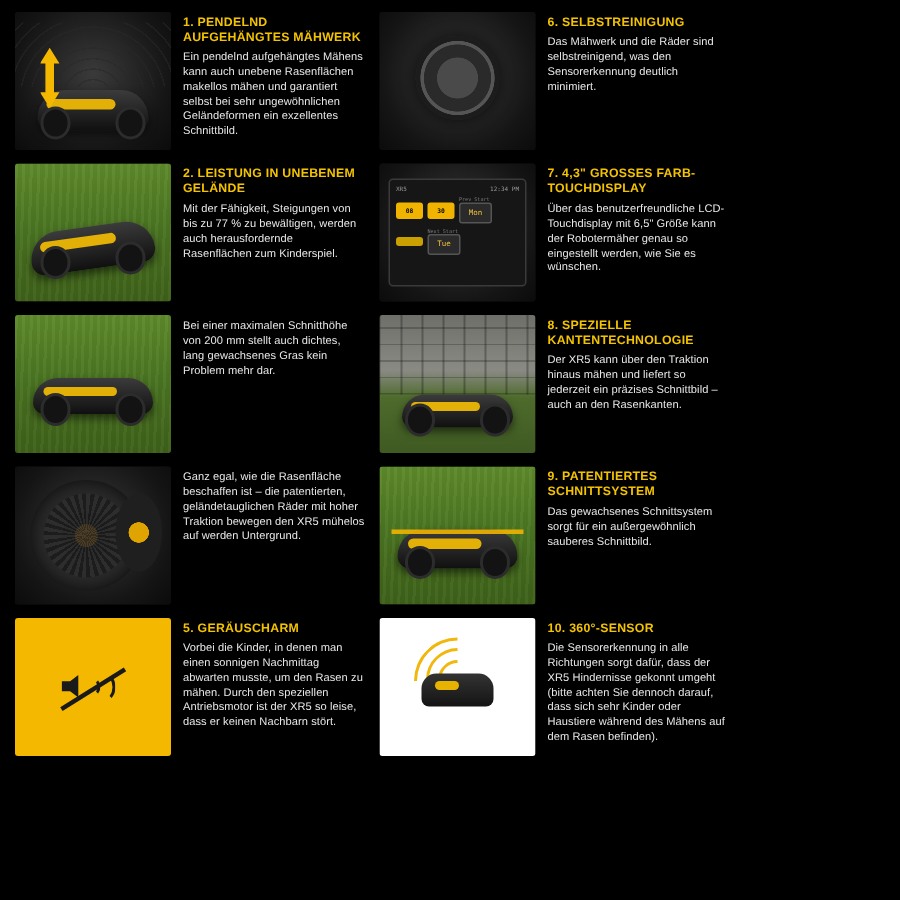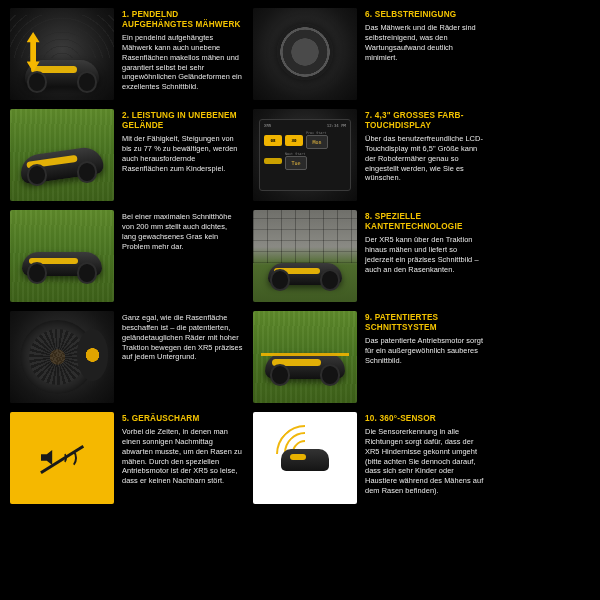"Das Mähwerk und die Räder" div.fbody { text: Wartungsaufwand -> Sensorerkennung }
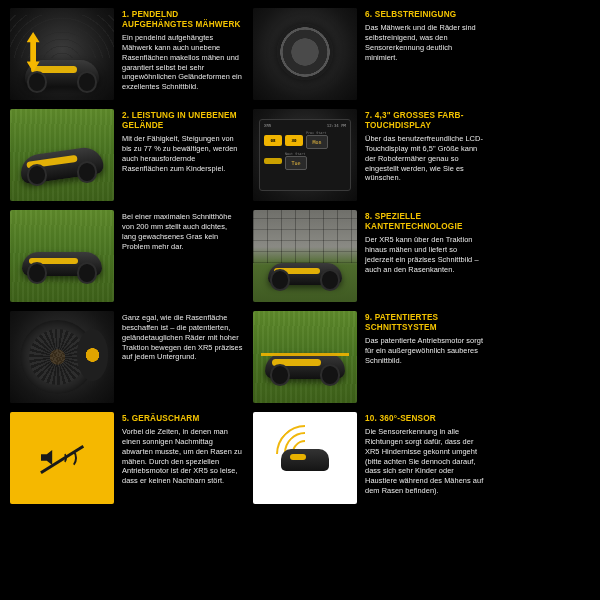"Ein pendelnd aufgehängtes Mähwerk kann" div.fbody { text: Mähwerk -> Mähens }
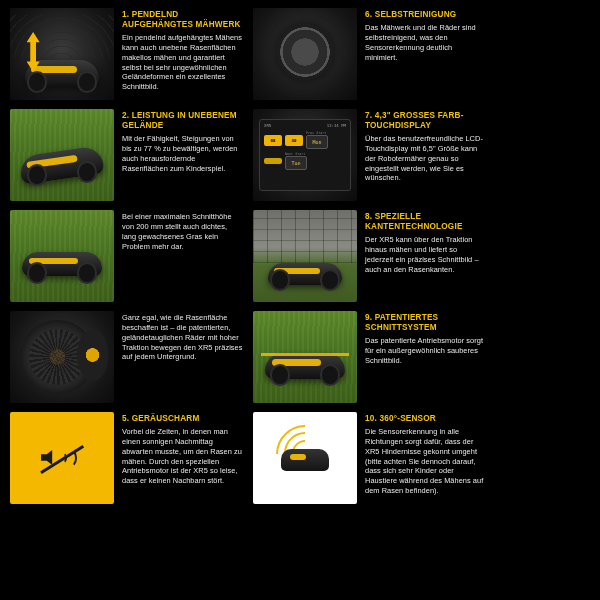"Ganz egal, wie die Rasenfläche" div.fbody { text: präzises auf jedem -> mühelos auf werden }
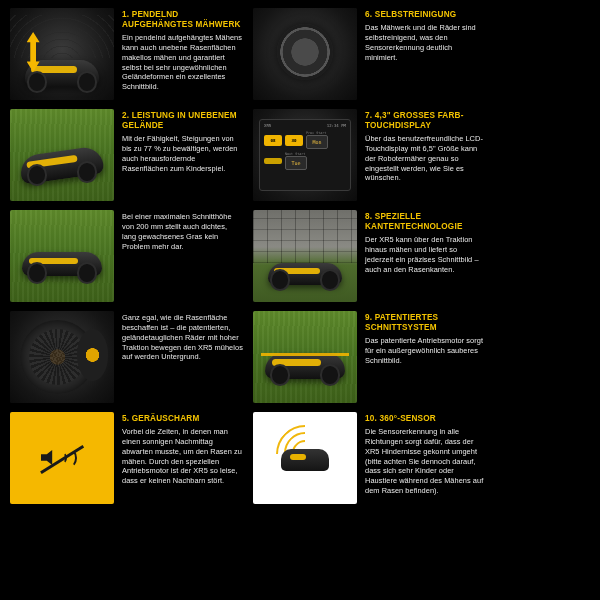"Das patentierte Antriebsmotor sorgt für" div.fbody { text: patentierte Antriebsmotor -> gewachsenes Schnittsystem }
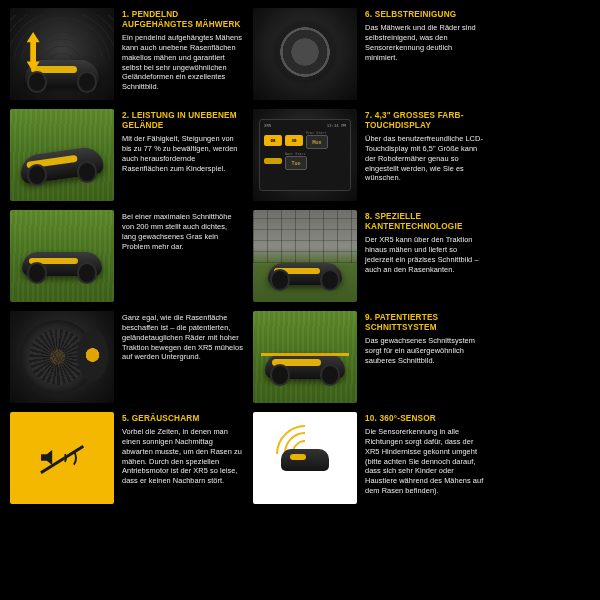"Vorbei die Zeiten, in denen" div.fbody { text: Zeiten -> Kinder }
